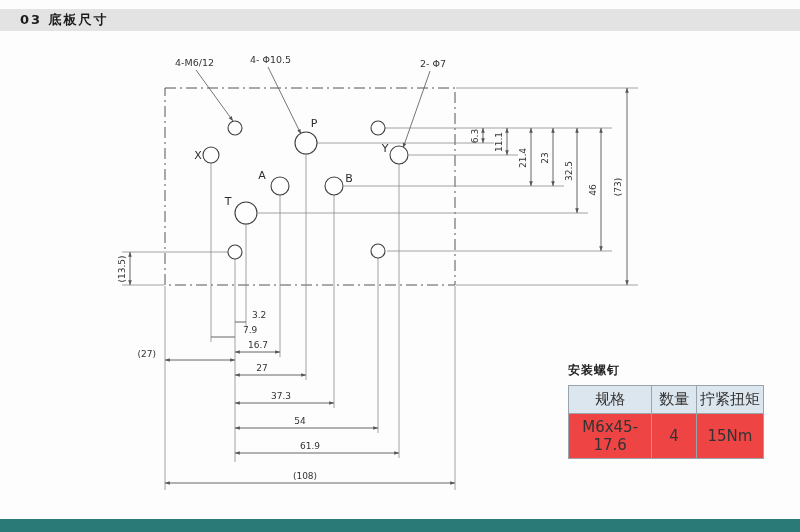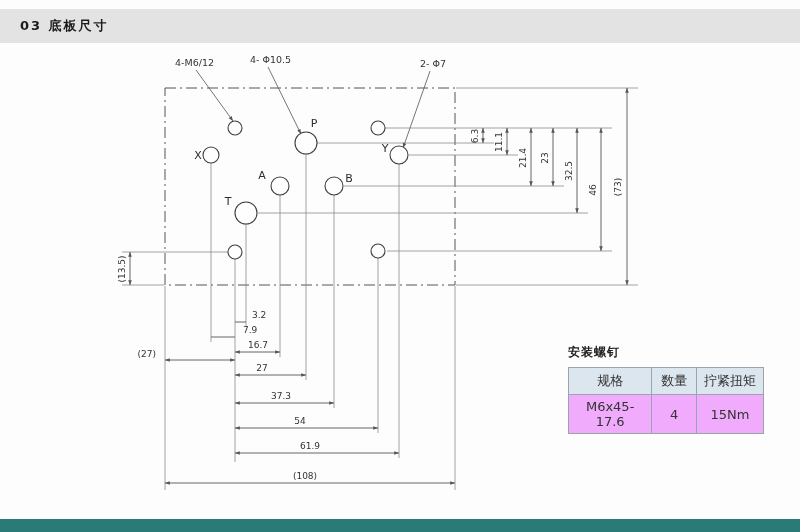"03 底板尺寸" .header-band { height: 34px -> 22px }
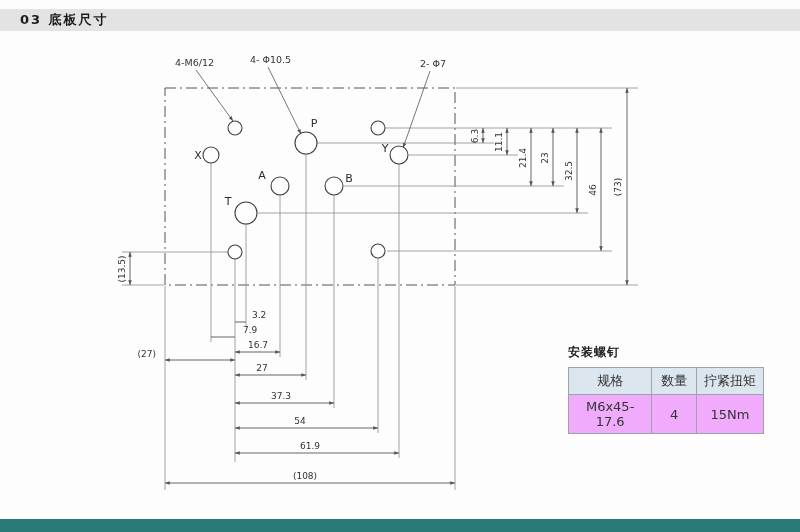"安装螺钉" .table-wrap { top: 344px -> 362px }
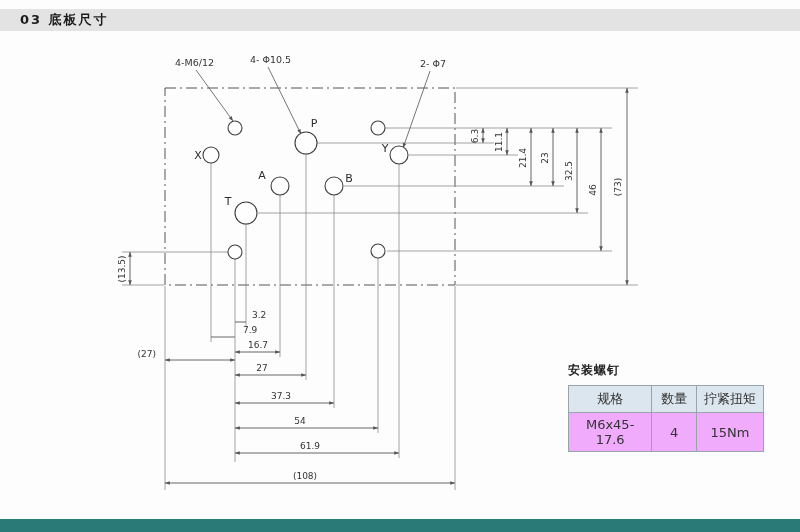"规格" table.screws { background: #f0abfc -> #ef4444; font-size: 13px -> 15px }
